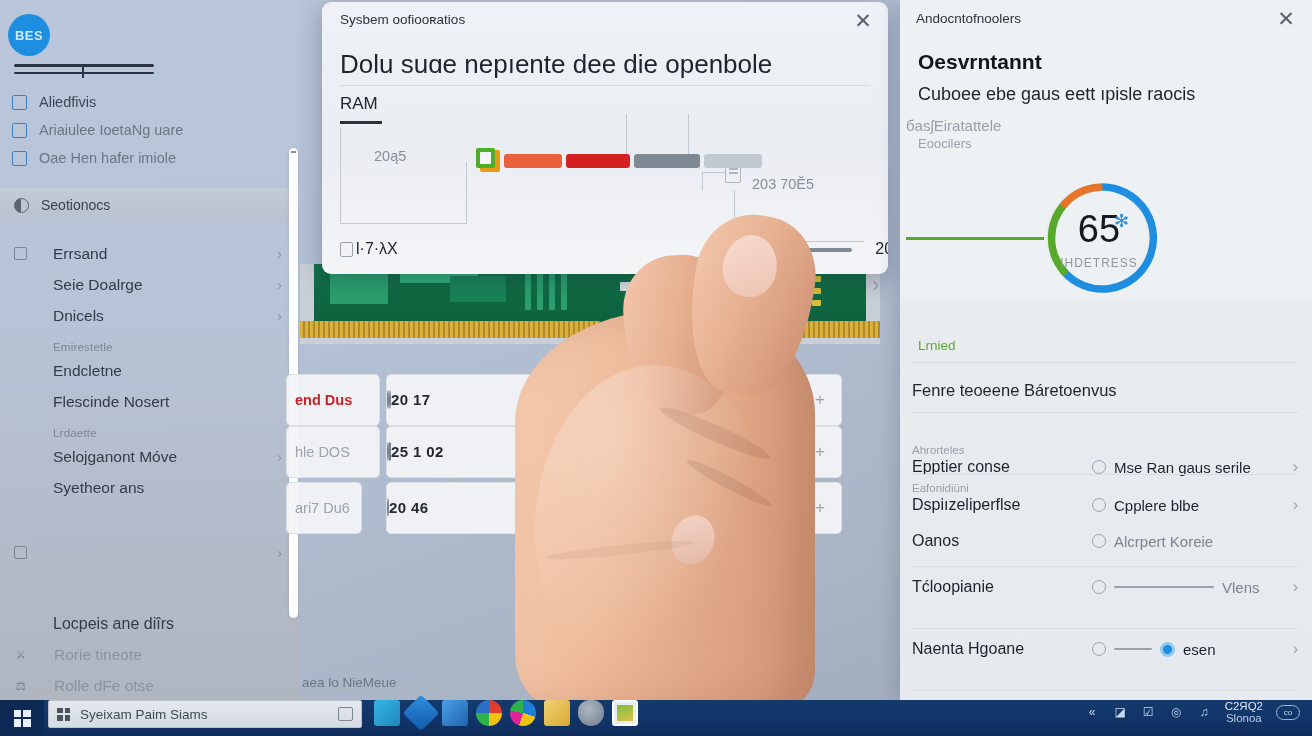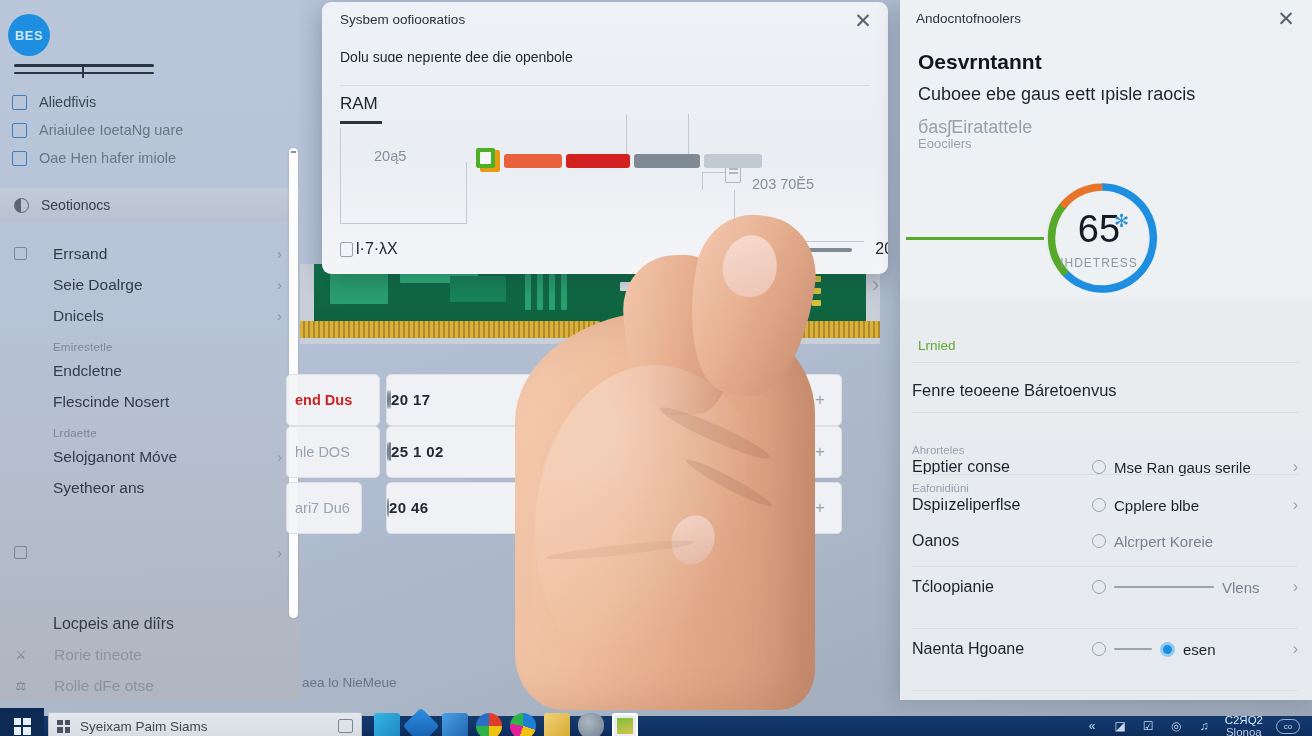"Dolu suɑe nepıente dee die" #dialog .dlg-head { font-size: 14px -> 26px }
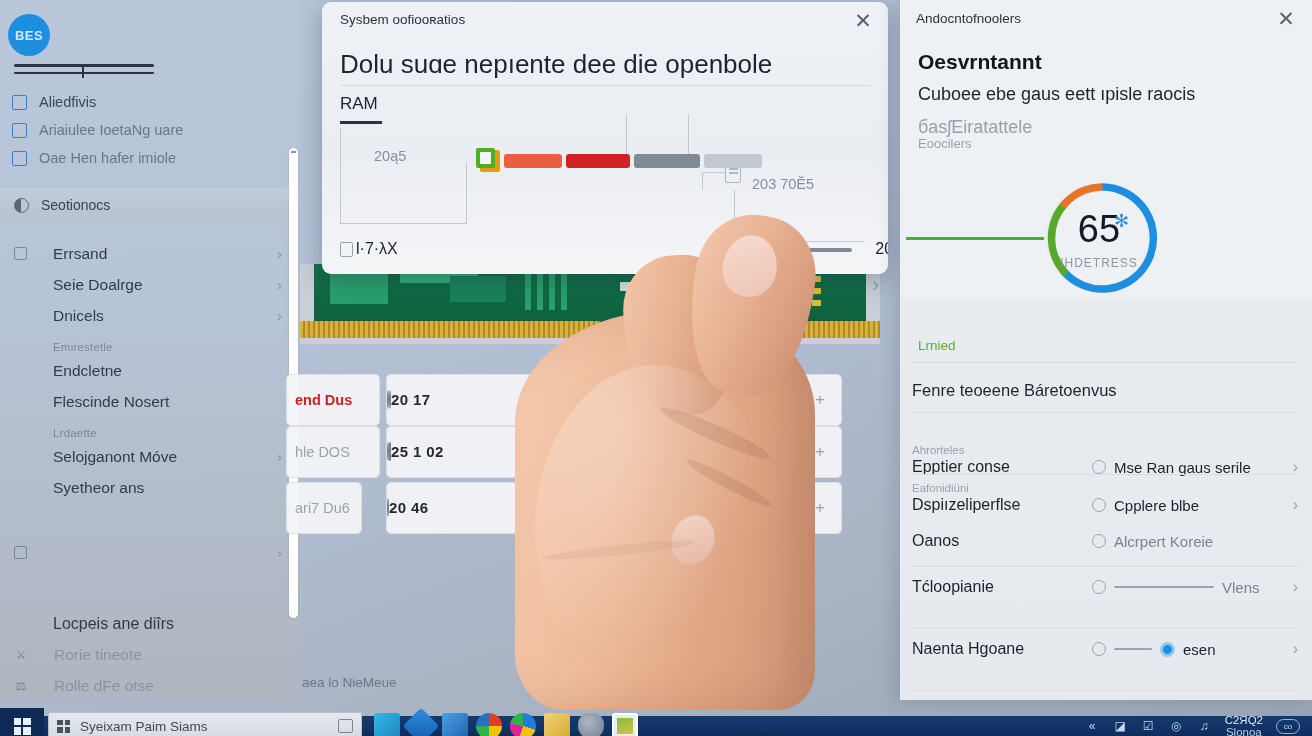"бasʃEiratattele" #right .rp-sub1 { font-size: 18px -> 15px; left: 18px -> 6px }
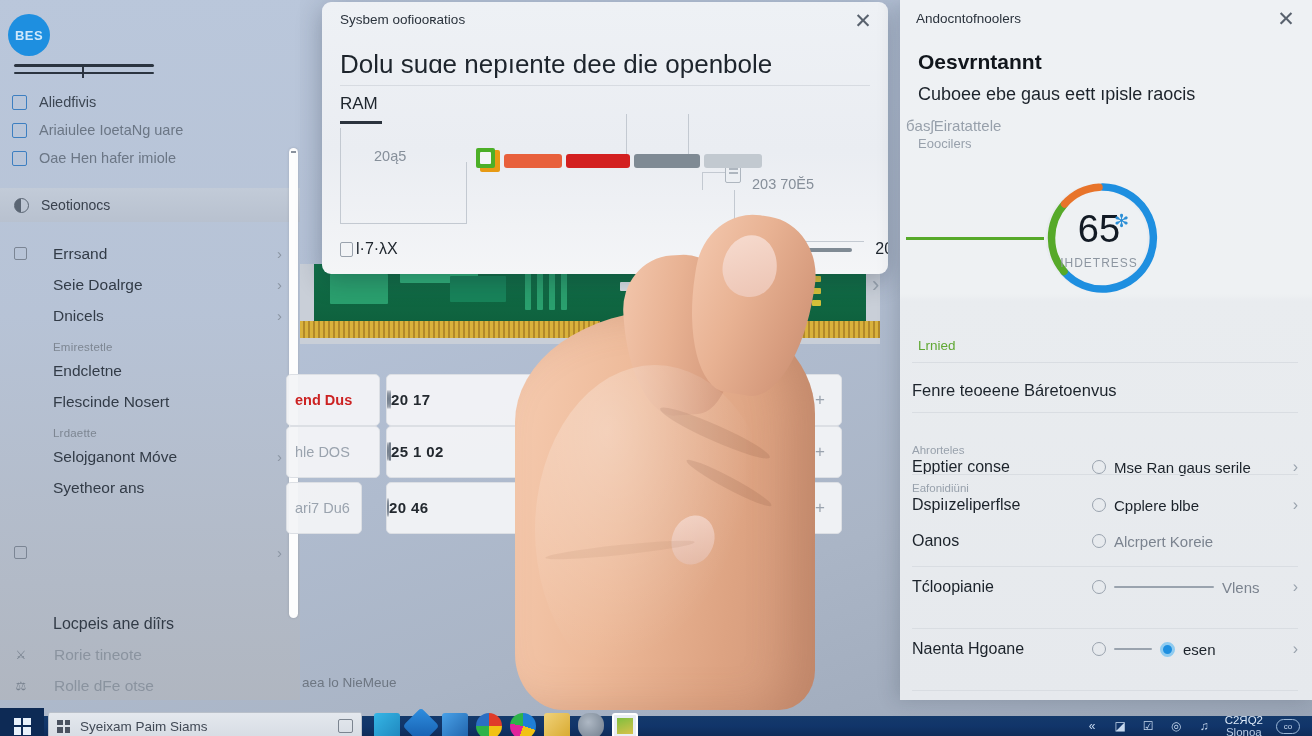"Syeixam Paim Siams" #taskbar { align-items: center -> flex-start; height: 20px -> 36px }
